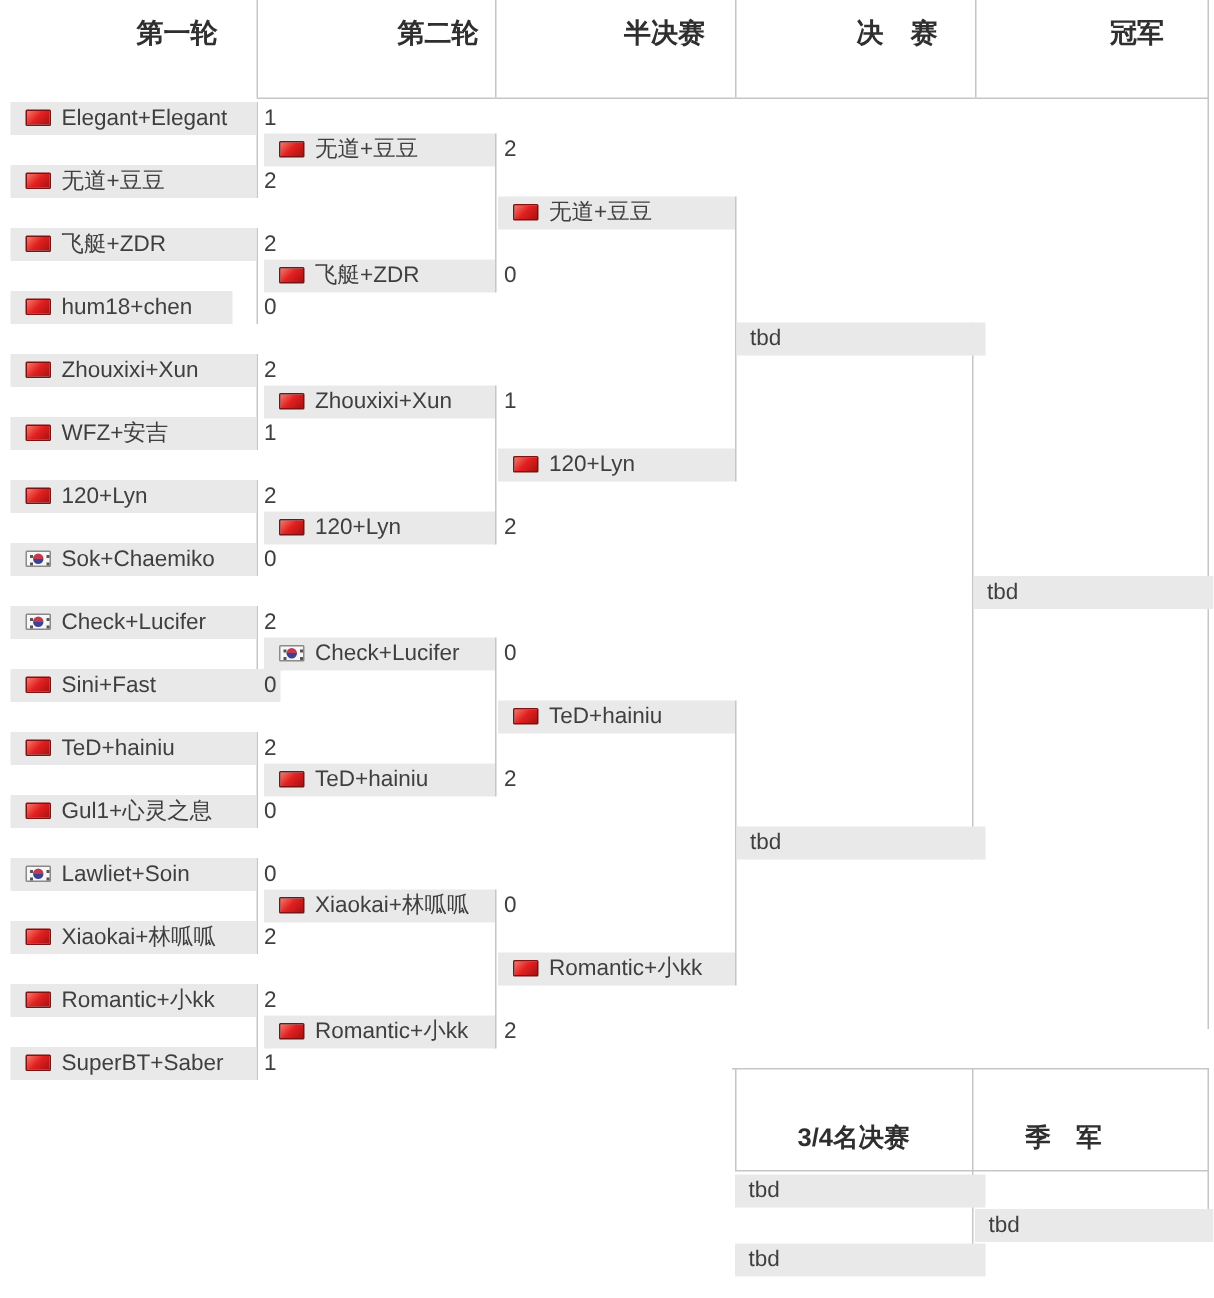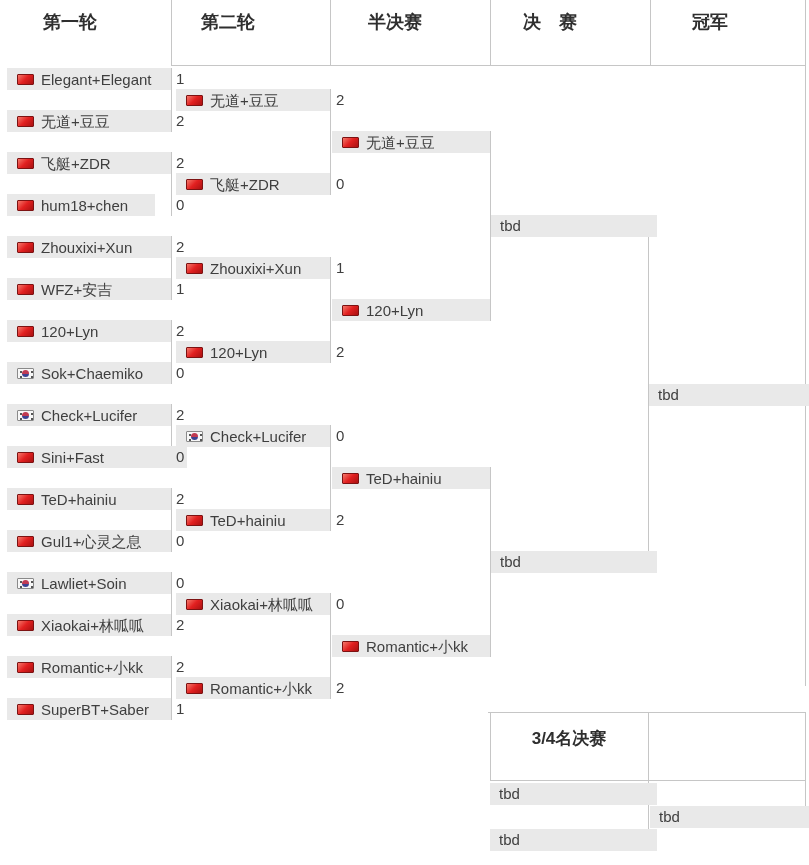"第一轮" .hdr { margin-left: none -> 48px }
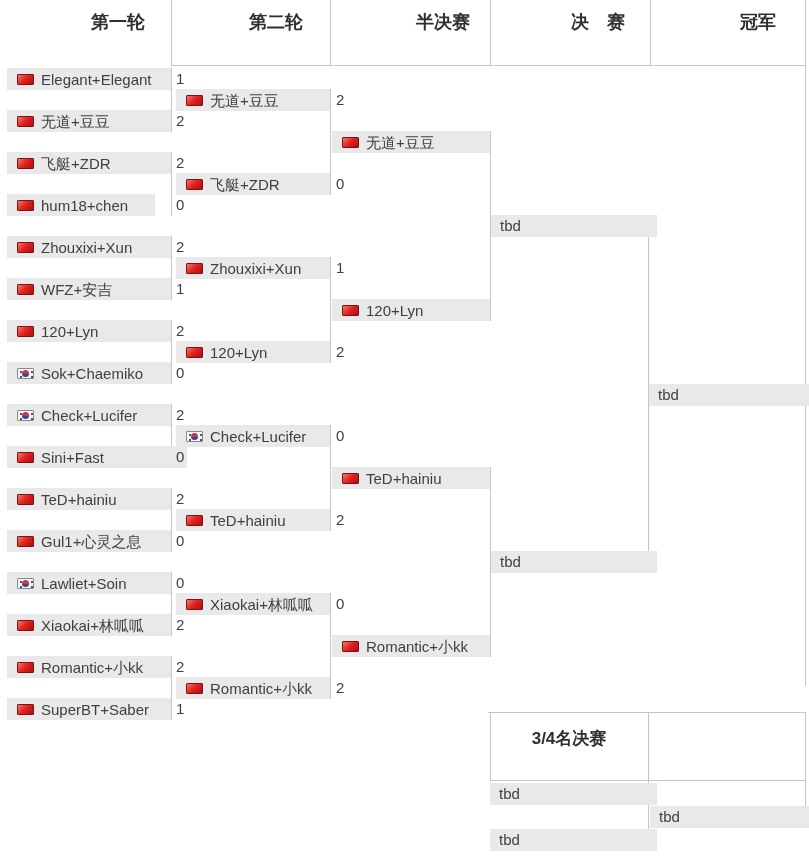"第二轮" div.hdr { left: 163px -> 179px }
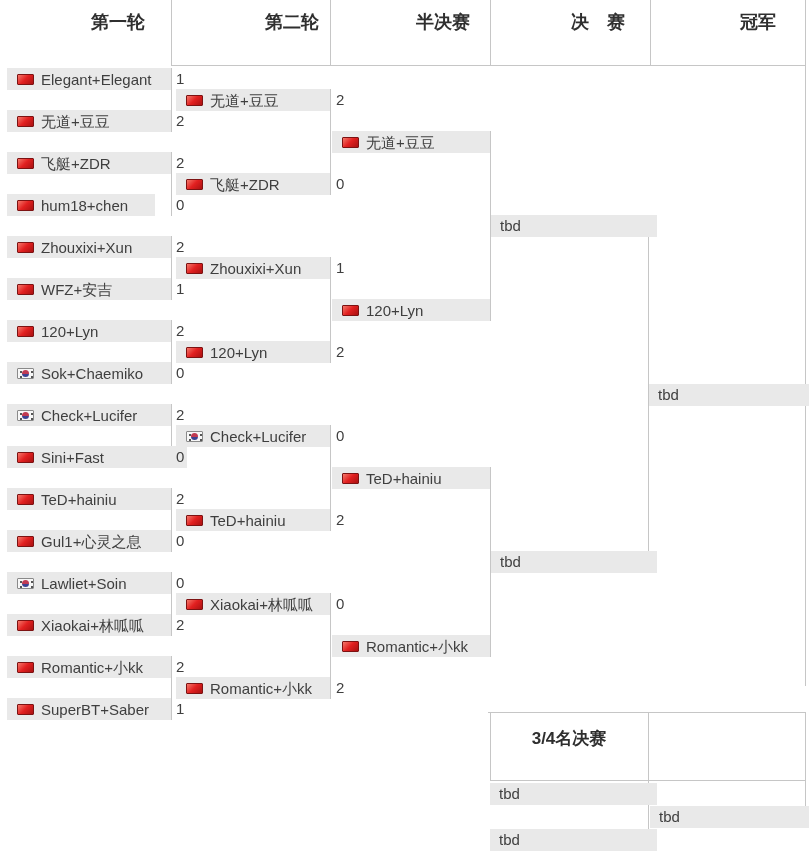"3/4名决赛" .hdr2 { margin-top: none -> 20px }
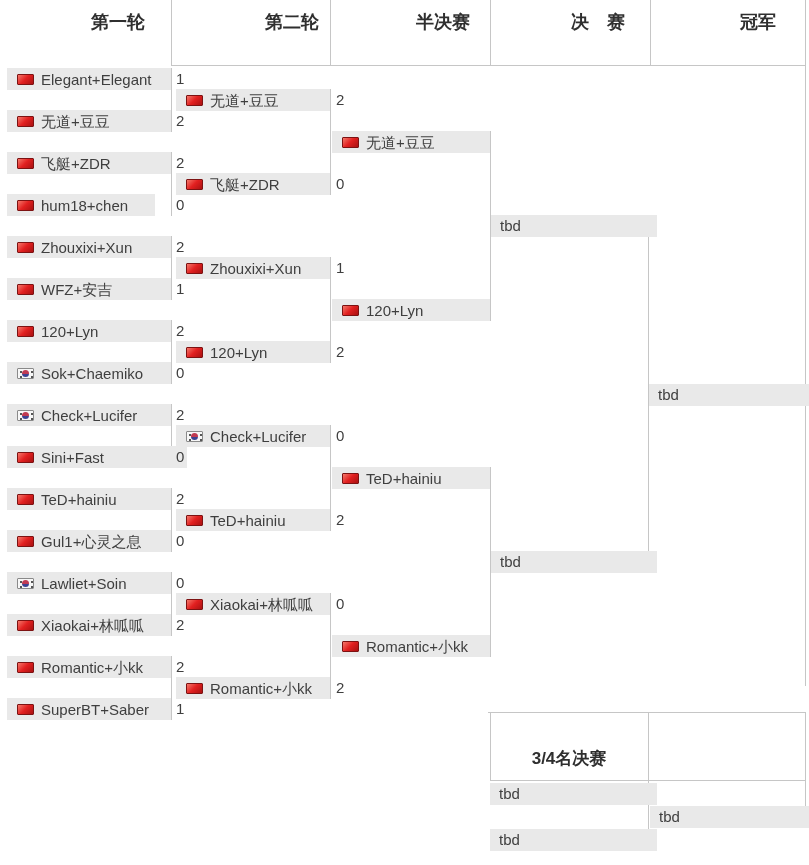"季 军" div.hdr2 { html: none -> <div>季 军</div> }
